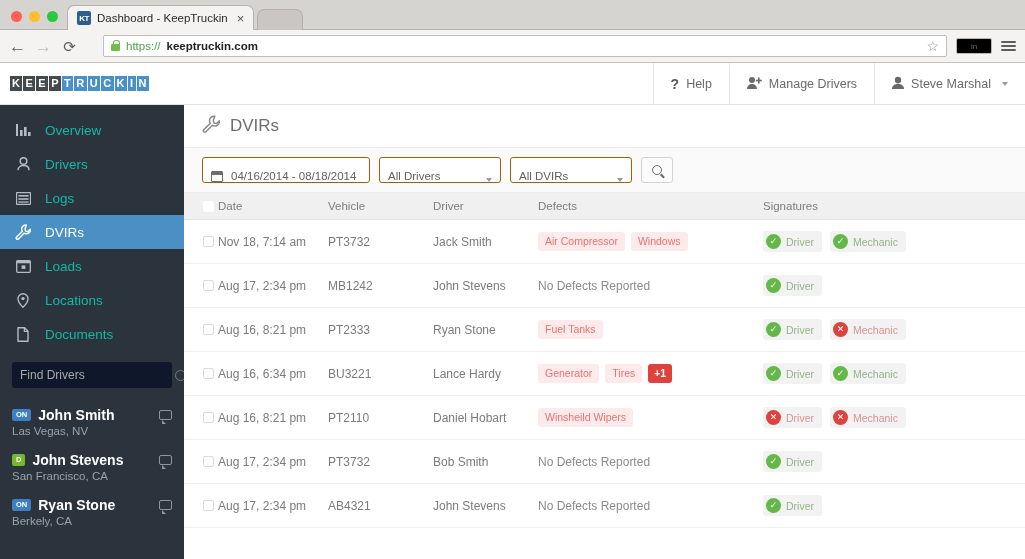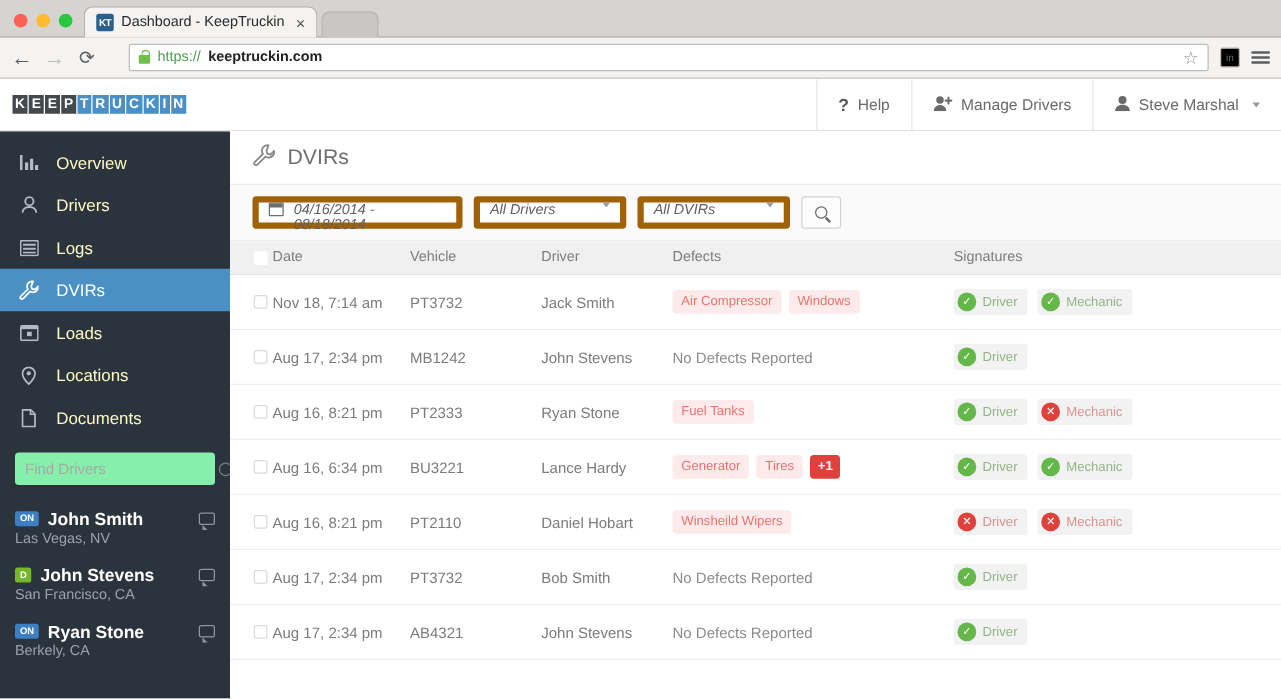"in" .ext-icon { width: 16px -> 36px }
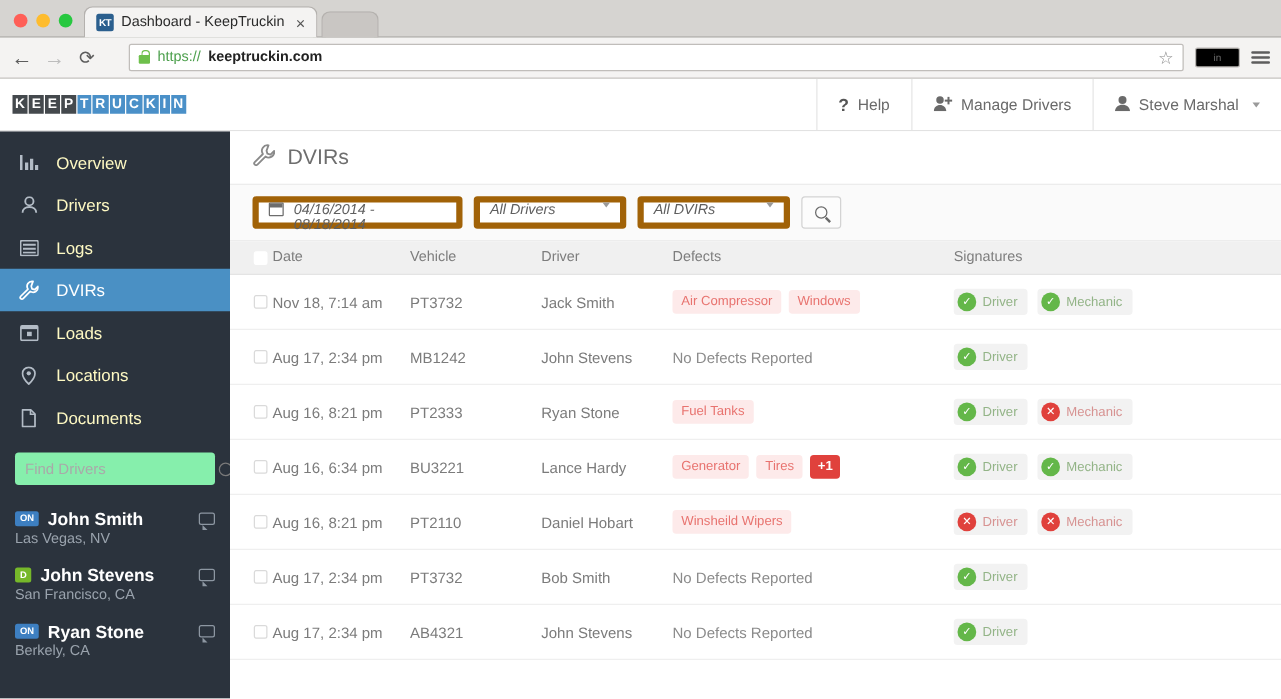"Overview" .nav-item { color: #fef9c3 -> #14b8a6 }
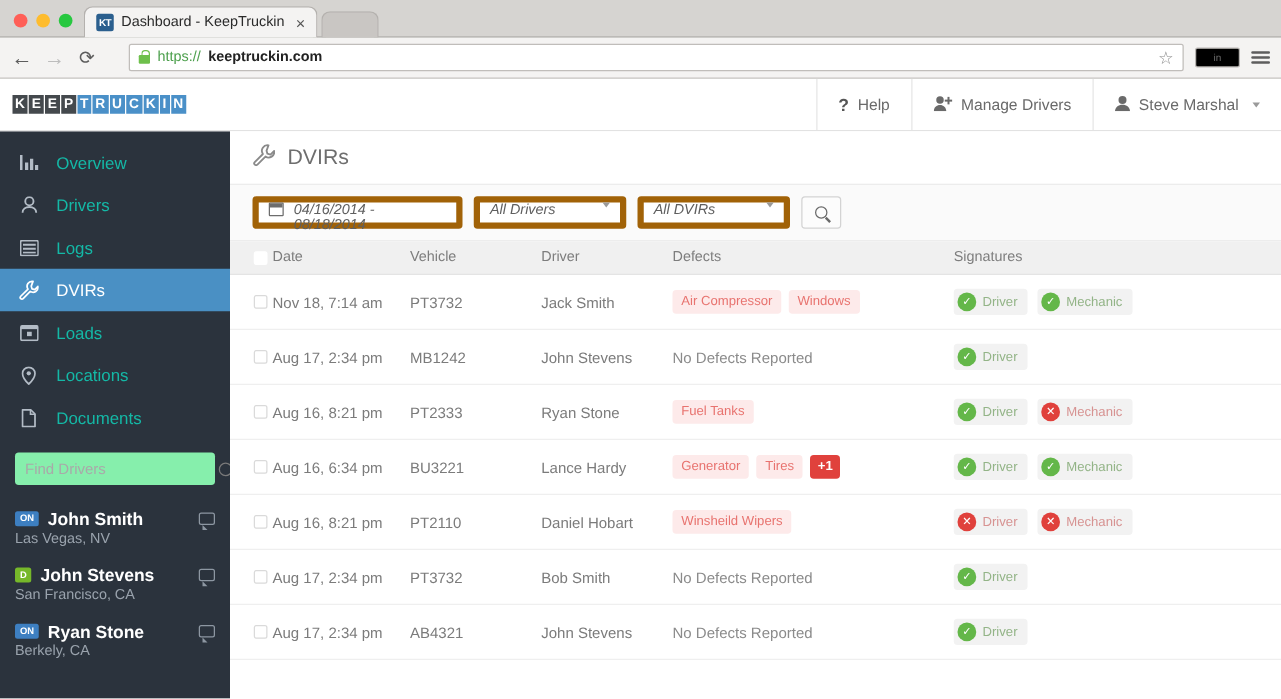"04/16/2014 - 08/18/2014" .ctl { align-items: flex-start -> flex-end; border: 5px solid #a16207 -> 1px solid #a16207; font-style: italic -> none }
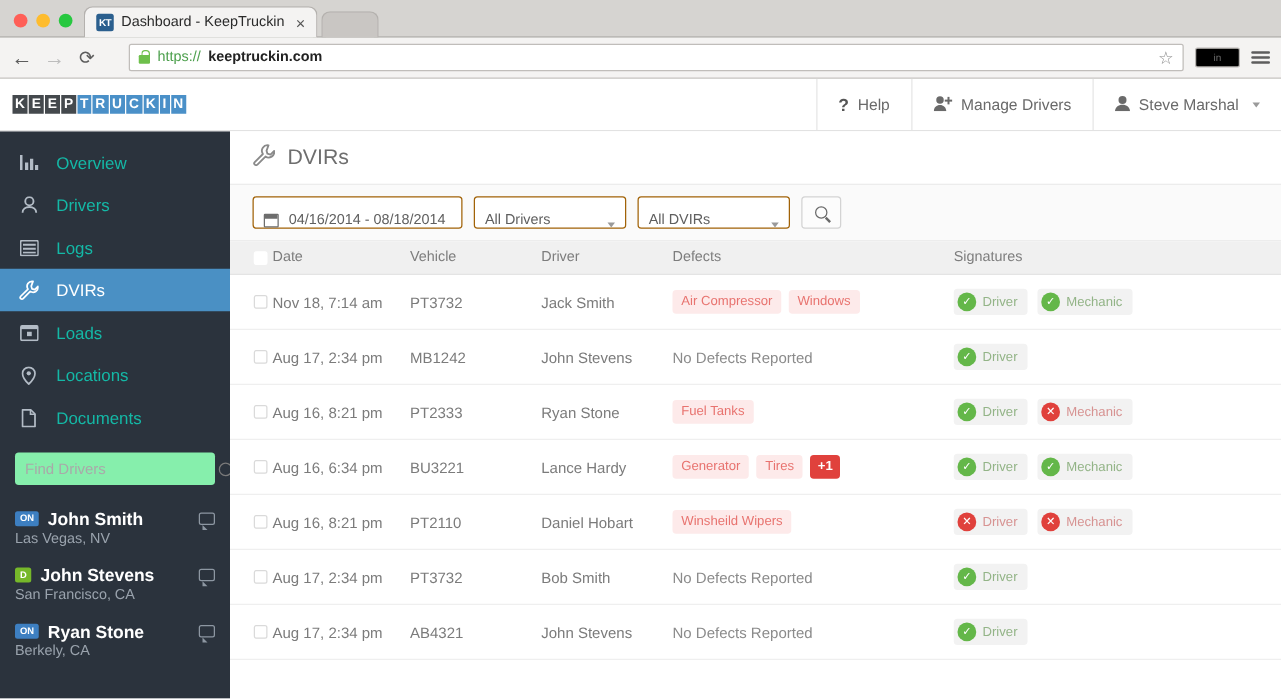"Find Drivers" .driversearch-box { background: #86efac -> #0f172a }
